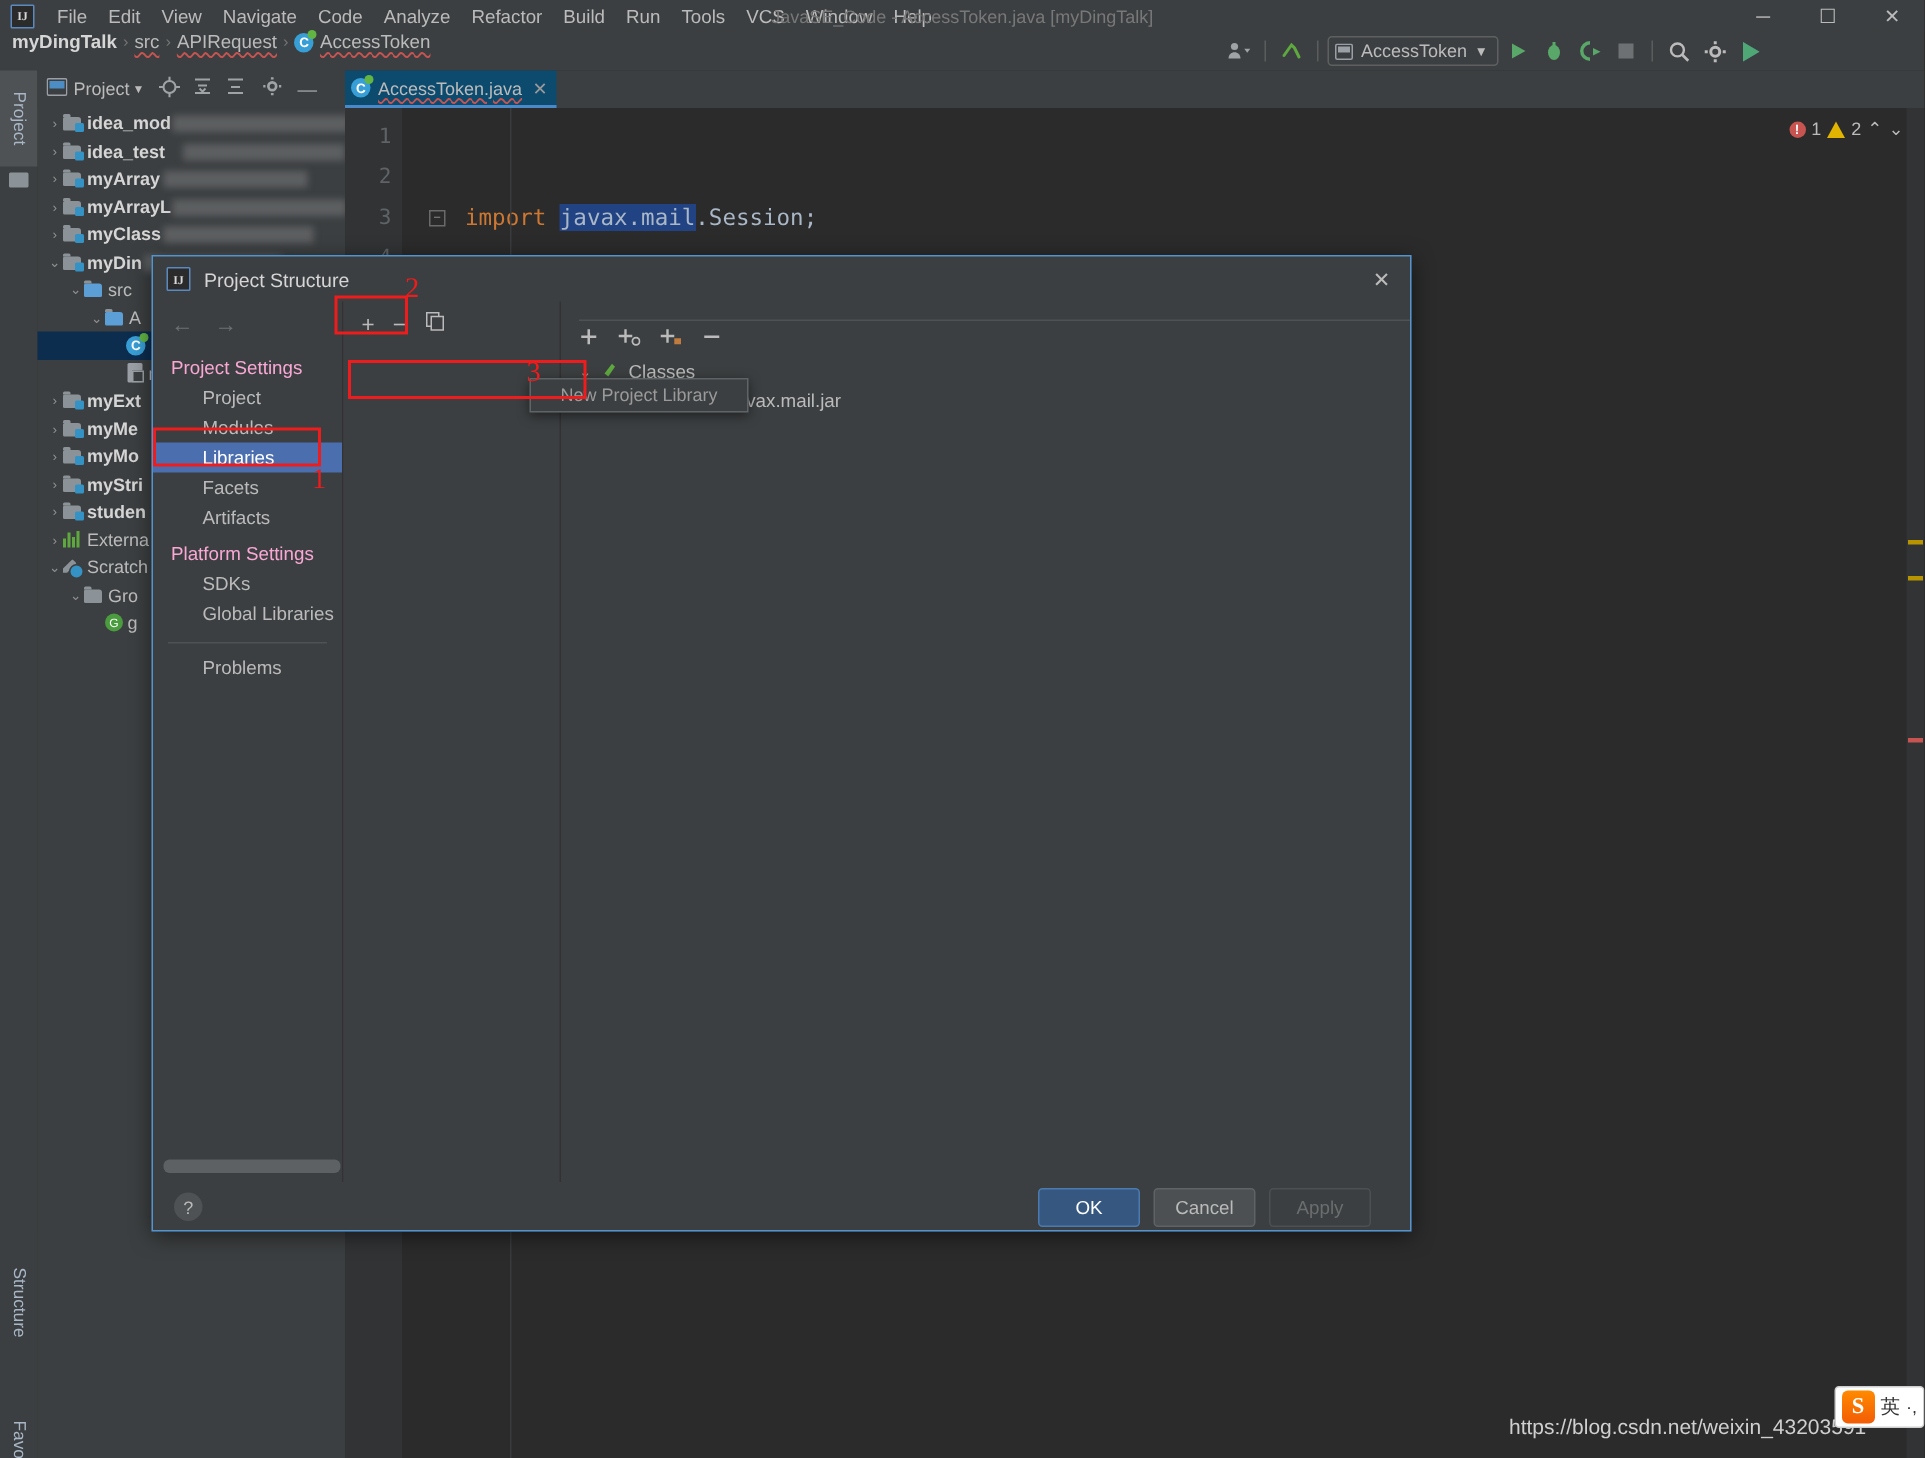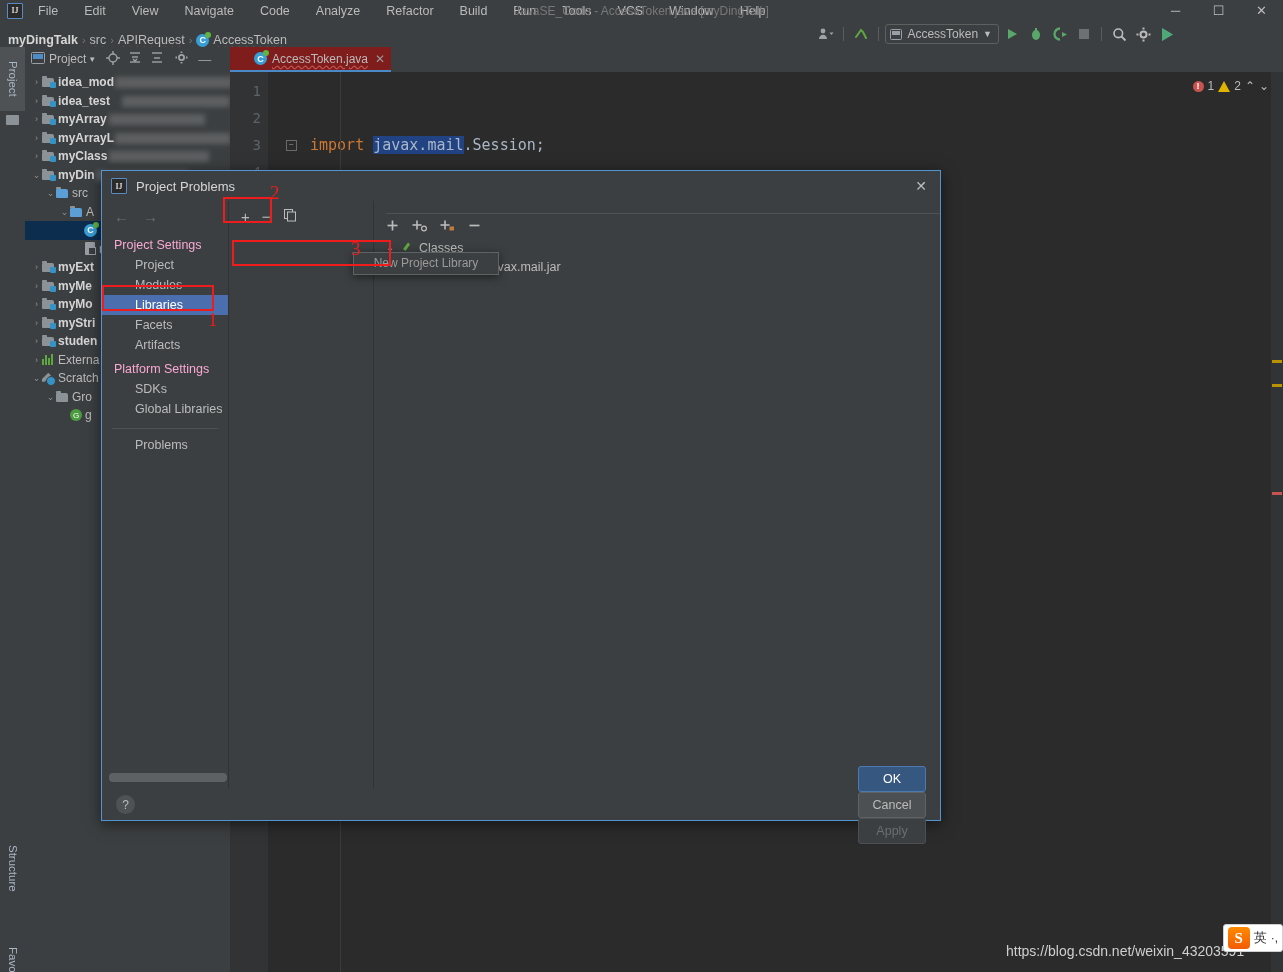"File" div { gap: 12px -> none }
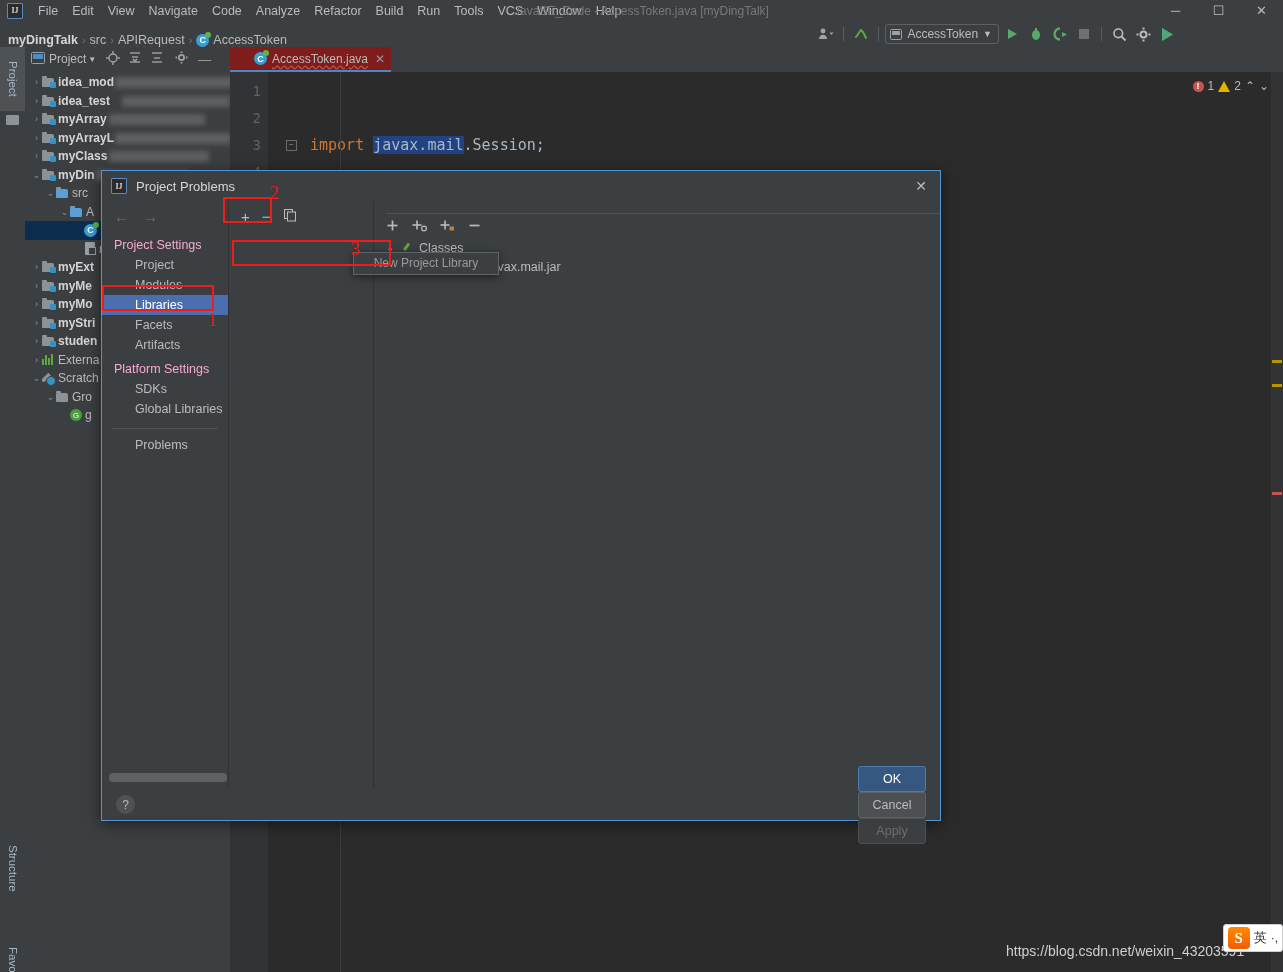"myDingTalk" #navbar { align-items: flex-end -> flex-start }
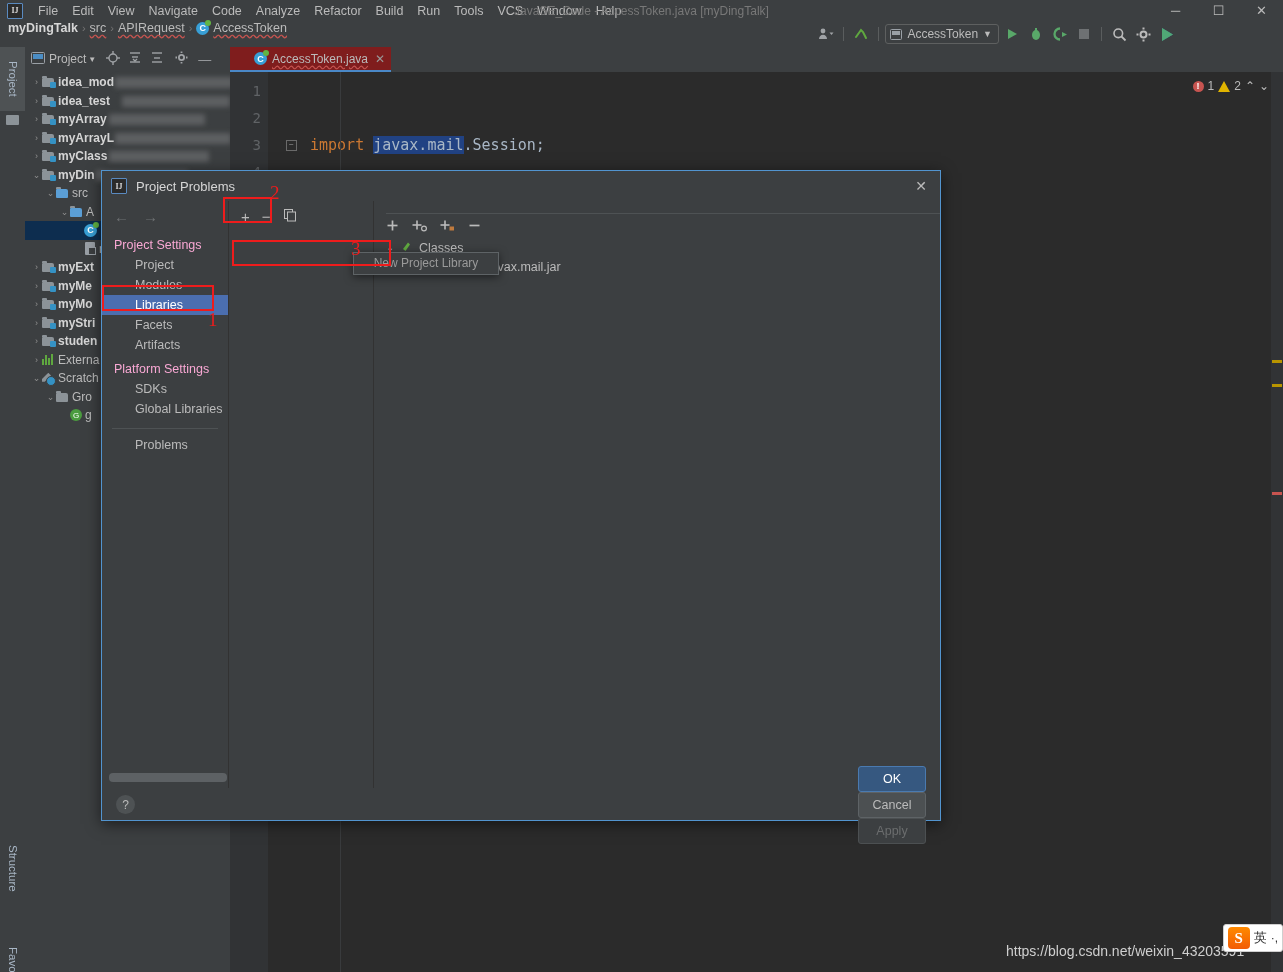"AccessToken.java" .etab { background: #7f1d1d -> #0c4a6e; padding: 0 6px 0 24px -> 0 6px 0 4px }
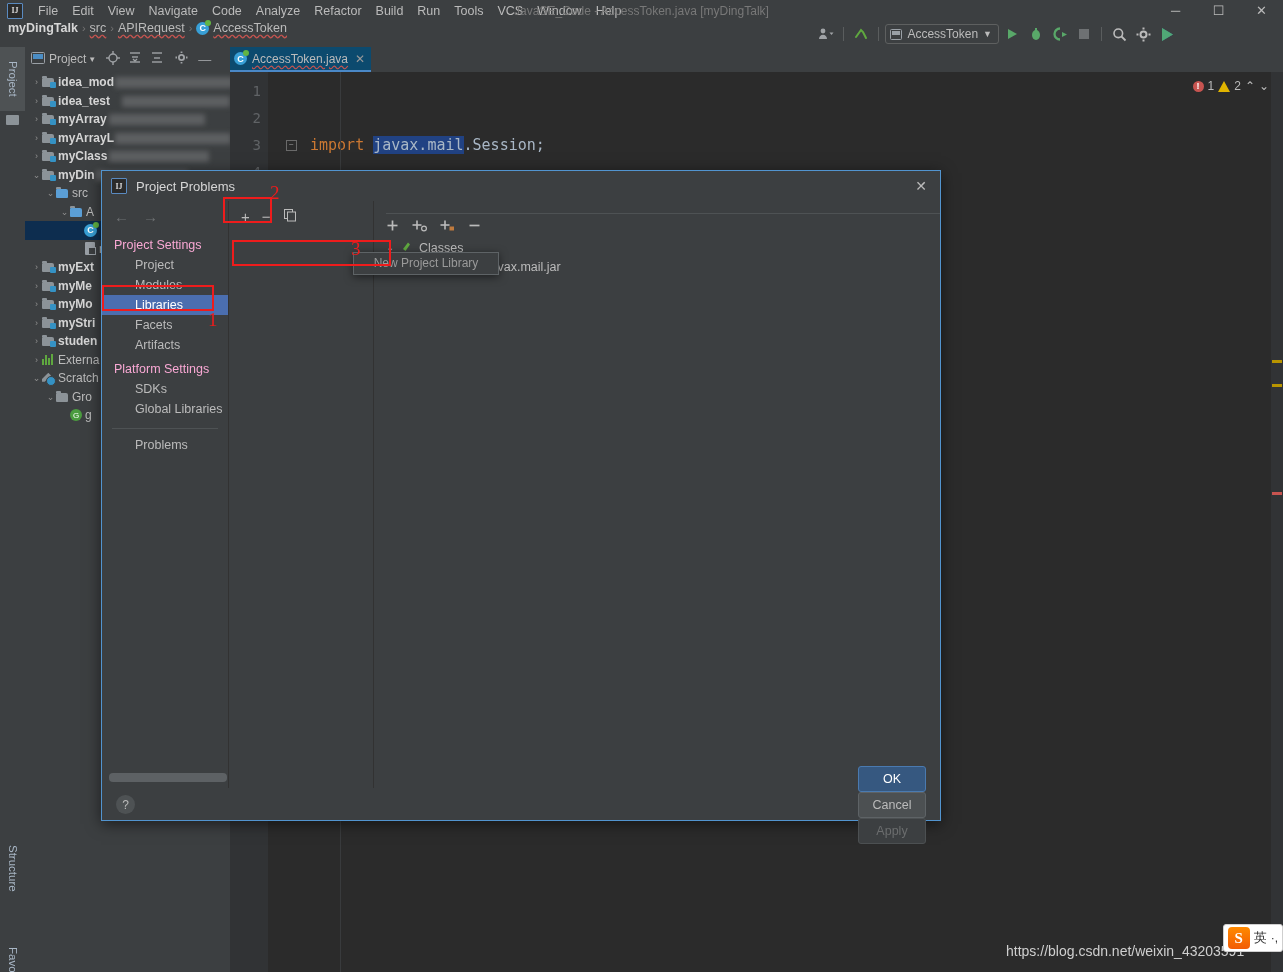"Project Problems" span { text: Problems -> Structure }
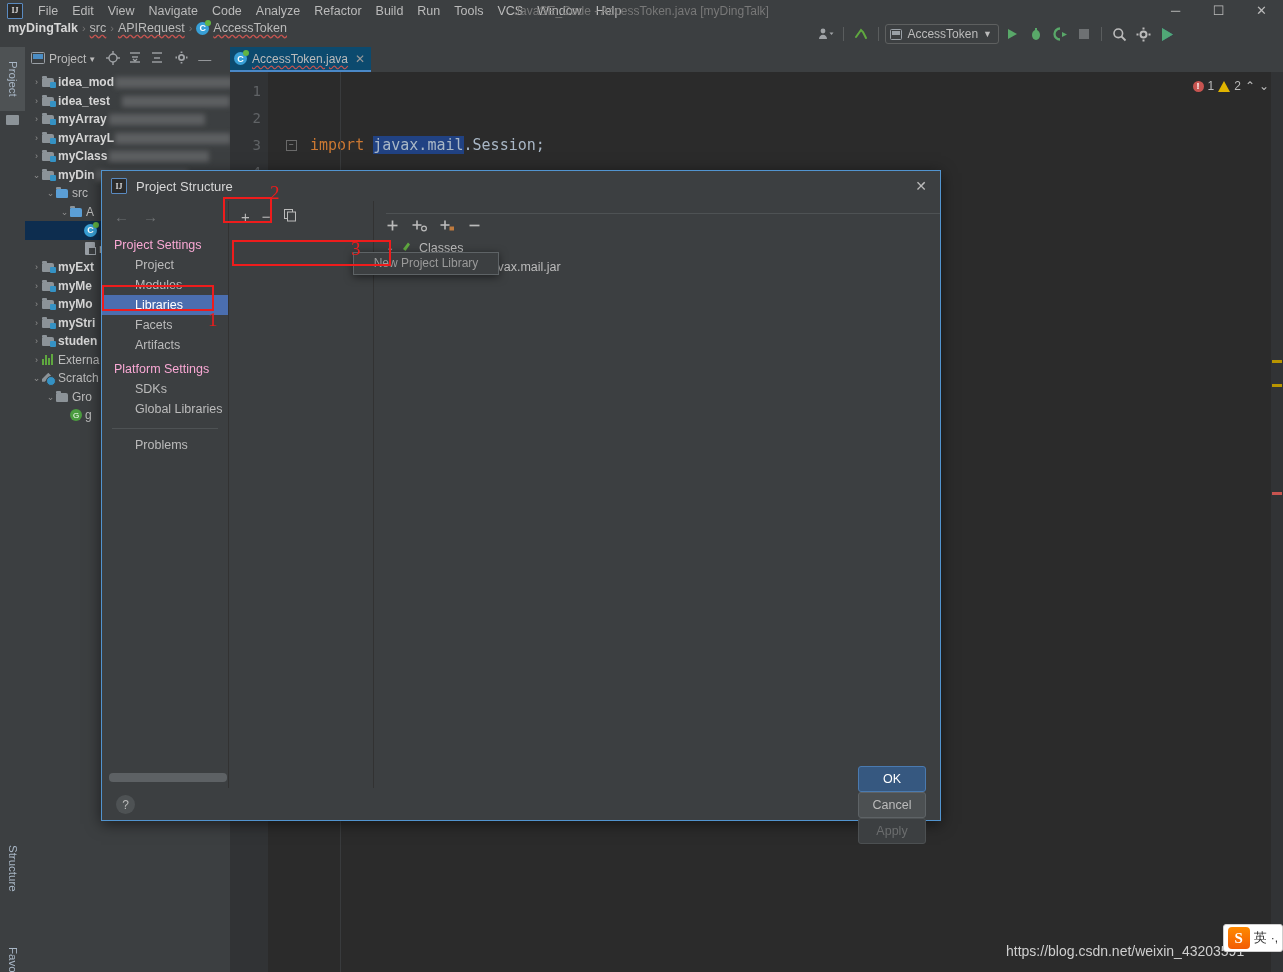"OK" #btn-group { flex-direction: column -> none; margin-right: 14px -> 26px }
